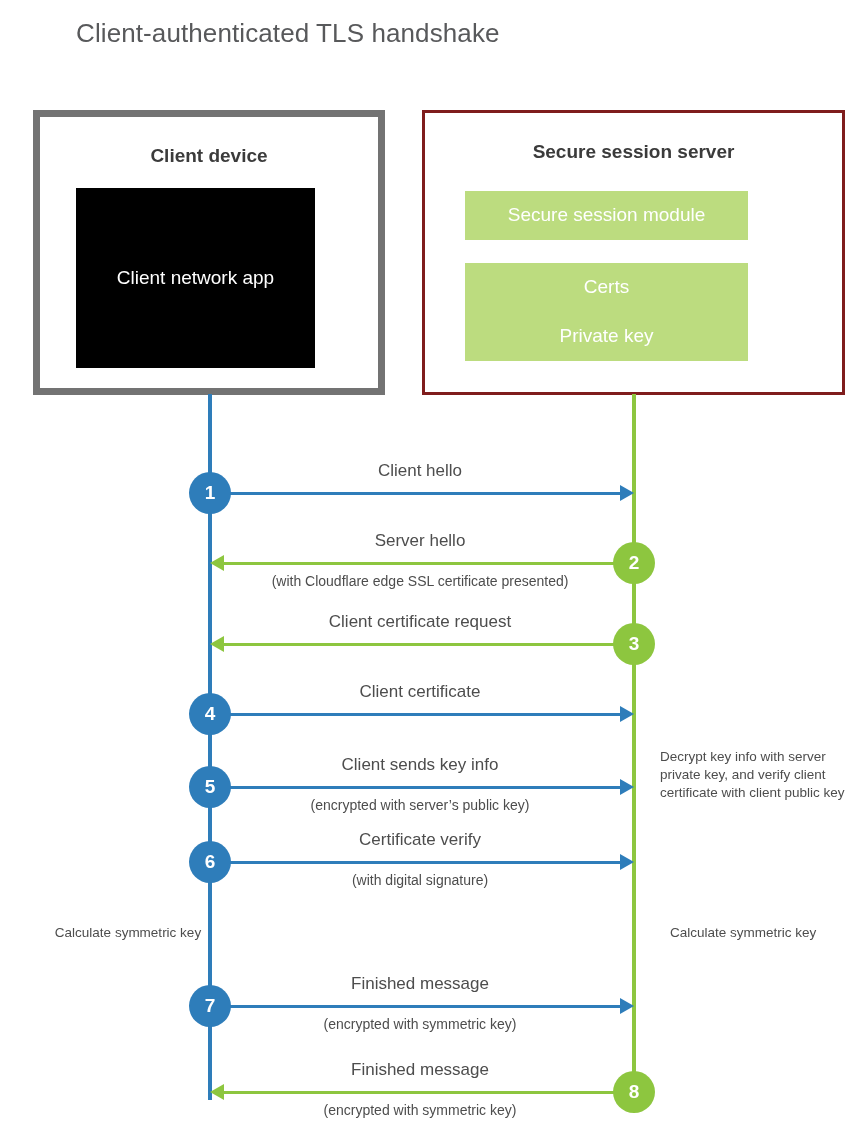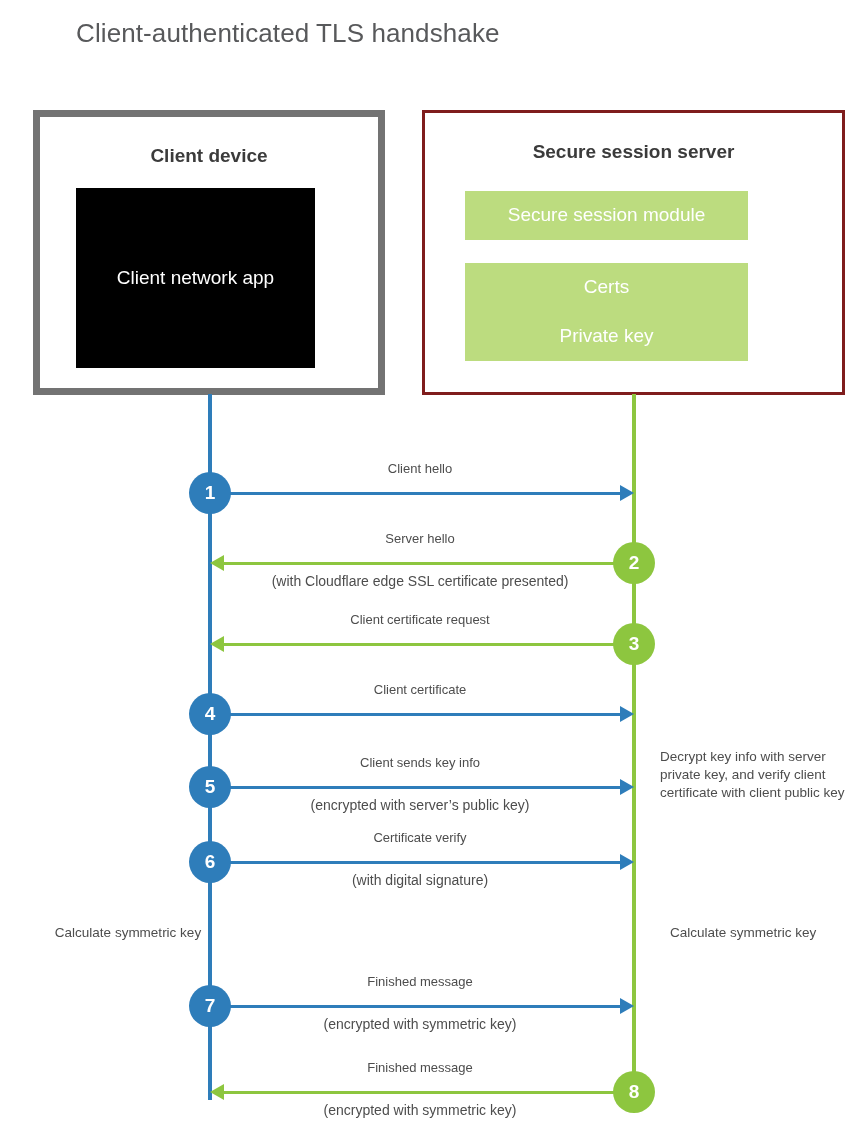"Client hello" .step-label { font-size: 13px -> 17px }
